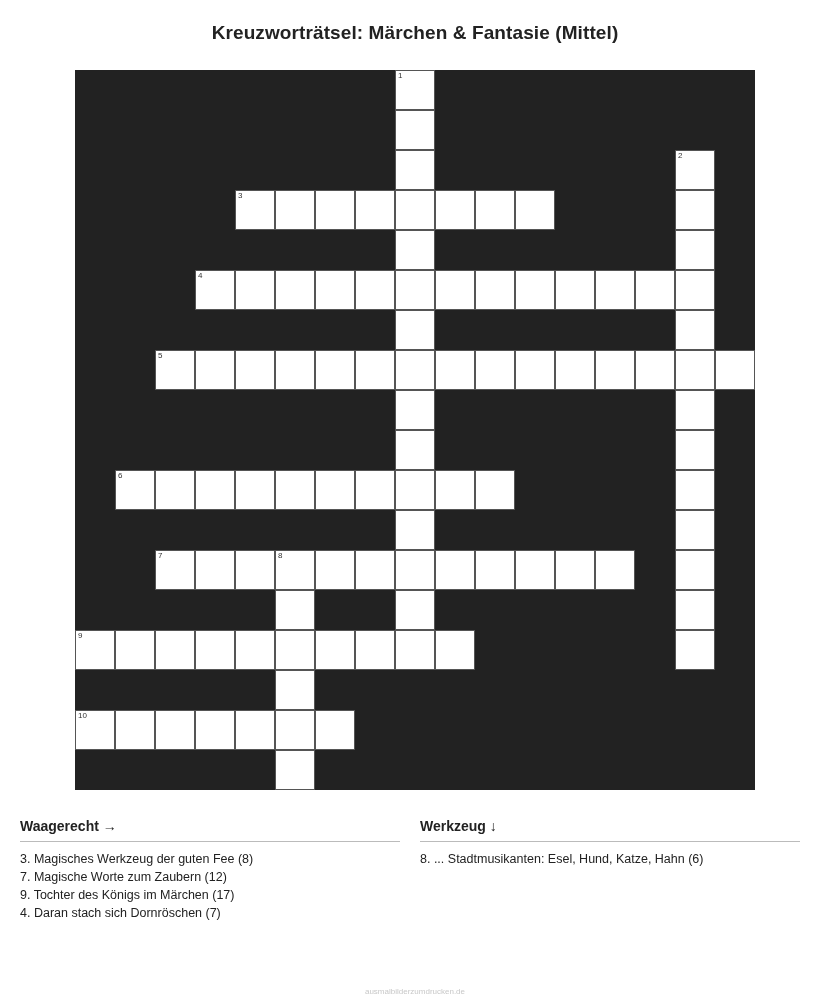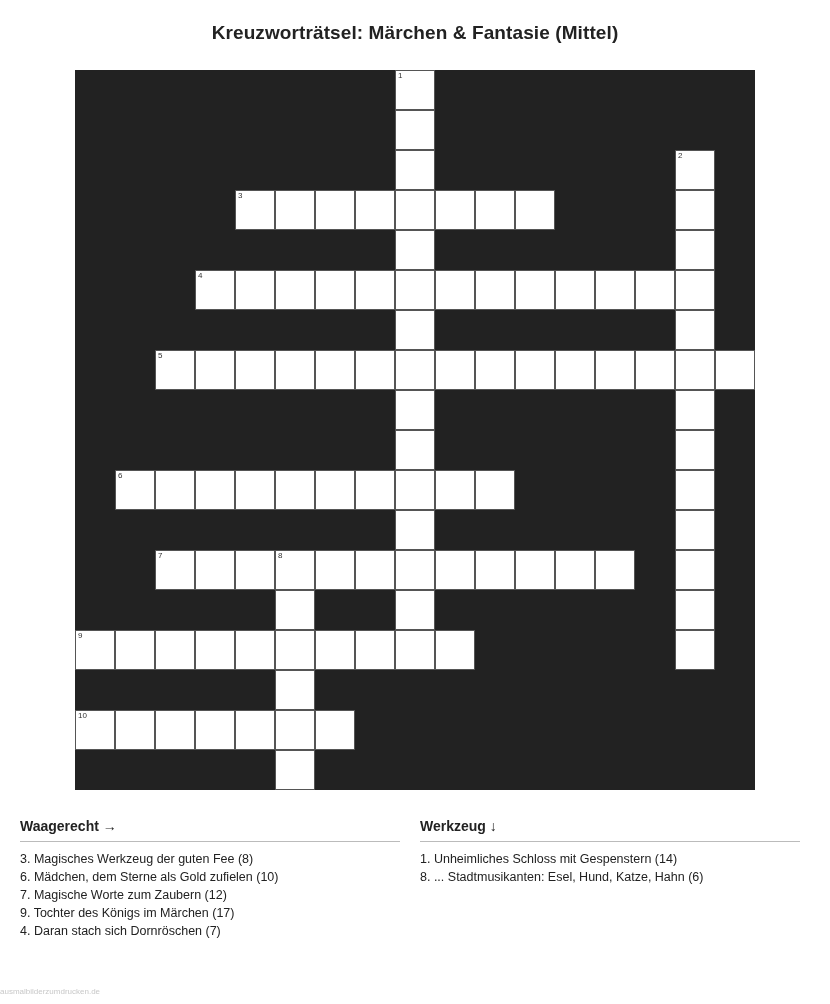"1. Unheimliches Schloss mit Gespenstern" div.clue-item { html: <div>1. Unheimliches Schloss mit Gespenstern (14)</div> -> none }
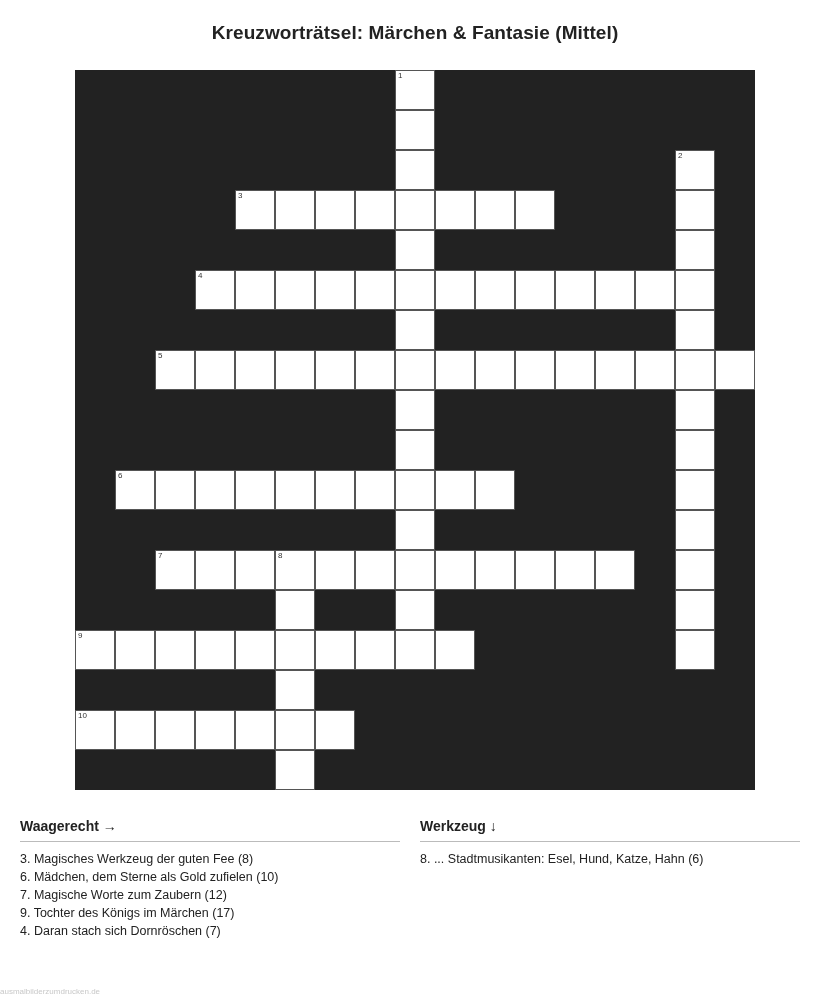"6. Mädchen, dem Sterne als" div.clue-item { html: <div>6. Mädchen, dem Sterne als Gold zufielen (10)</div> -> none }
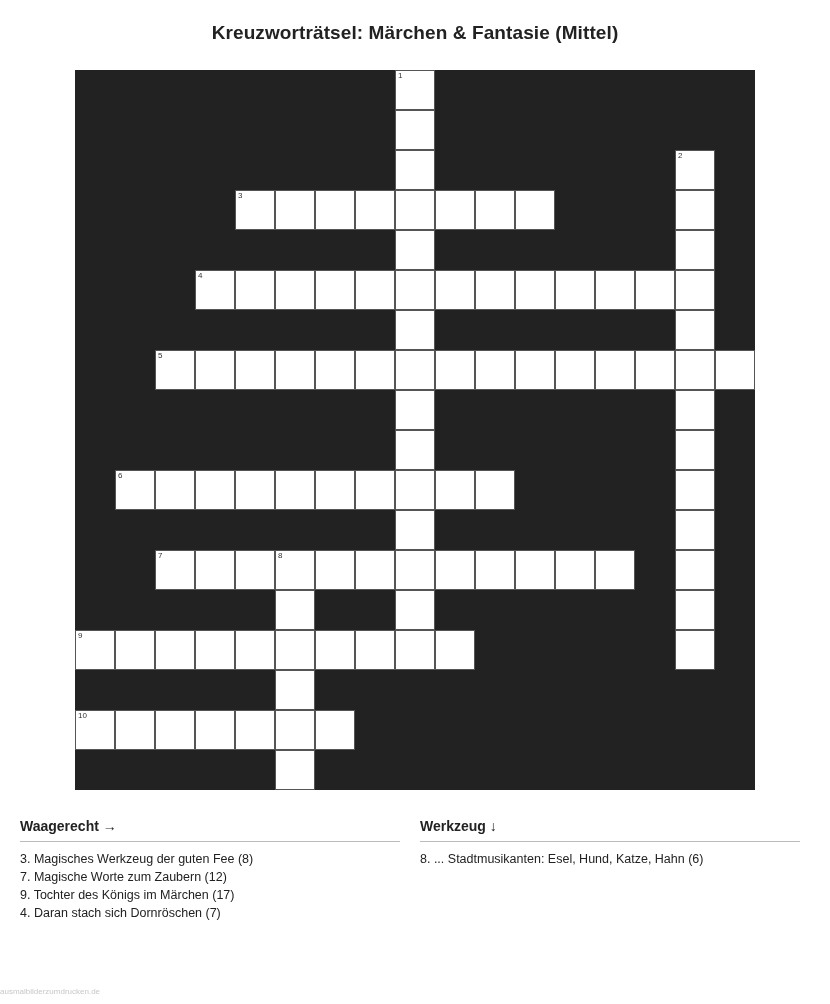"ausmalbilderzumdrucken.de" .footer { text-align: none -> center }
